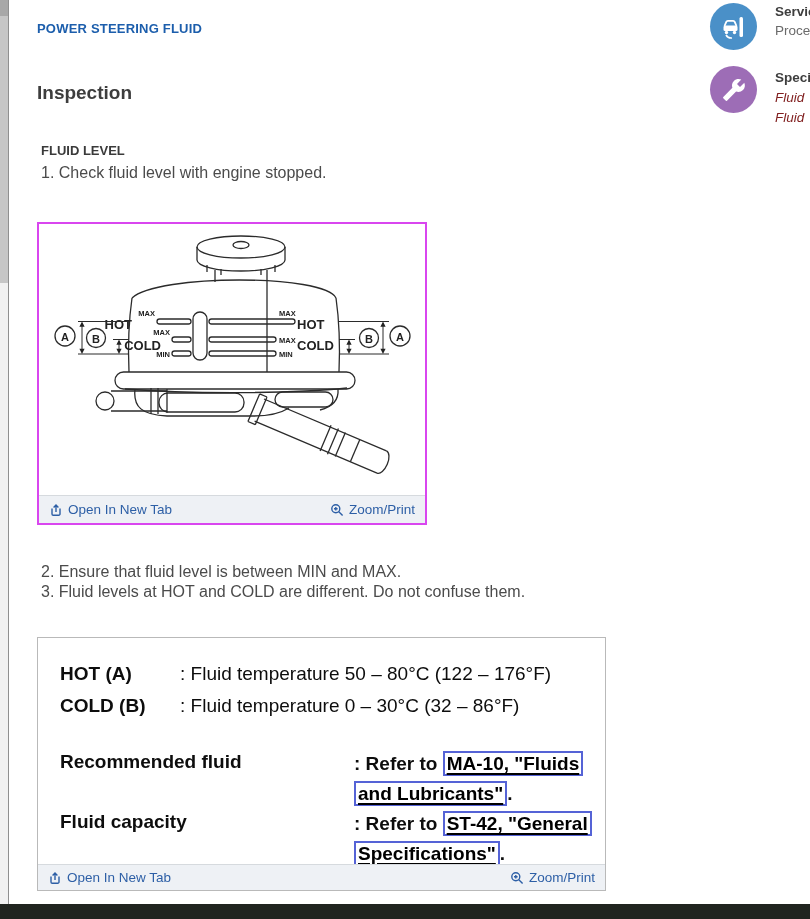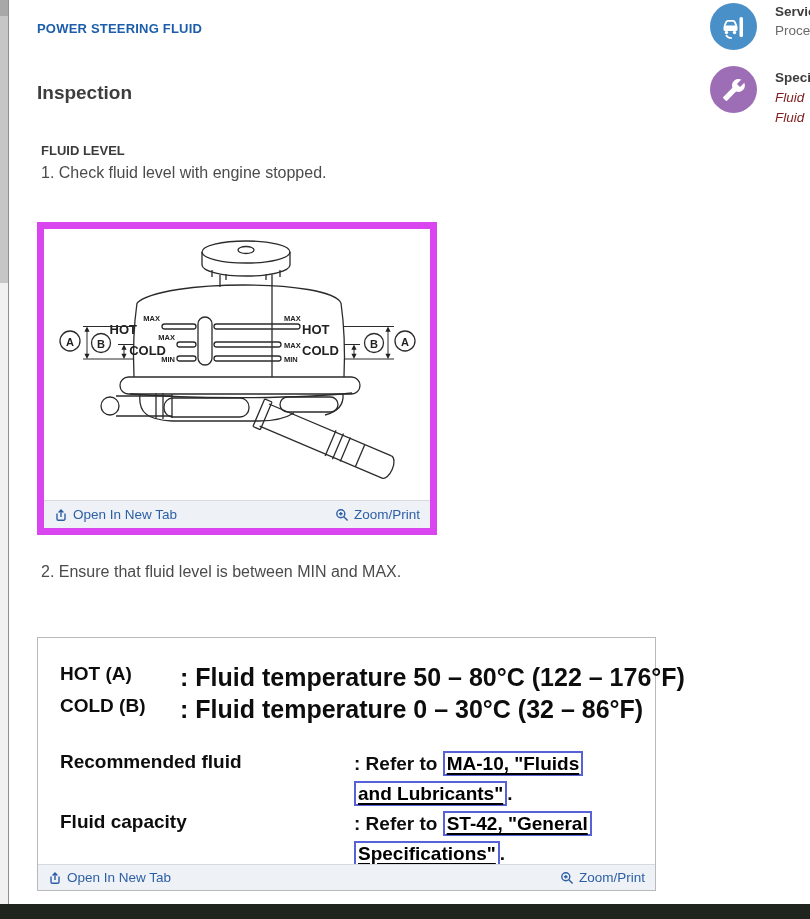"MAX" .figbox { border: 7px solid #d946ef -> 2px solid #d946ef }
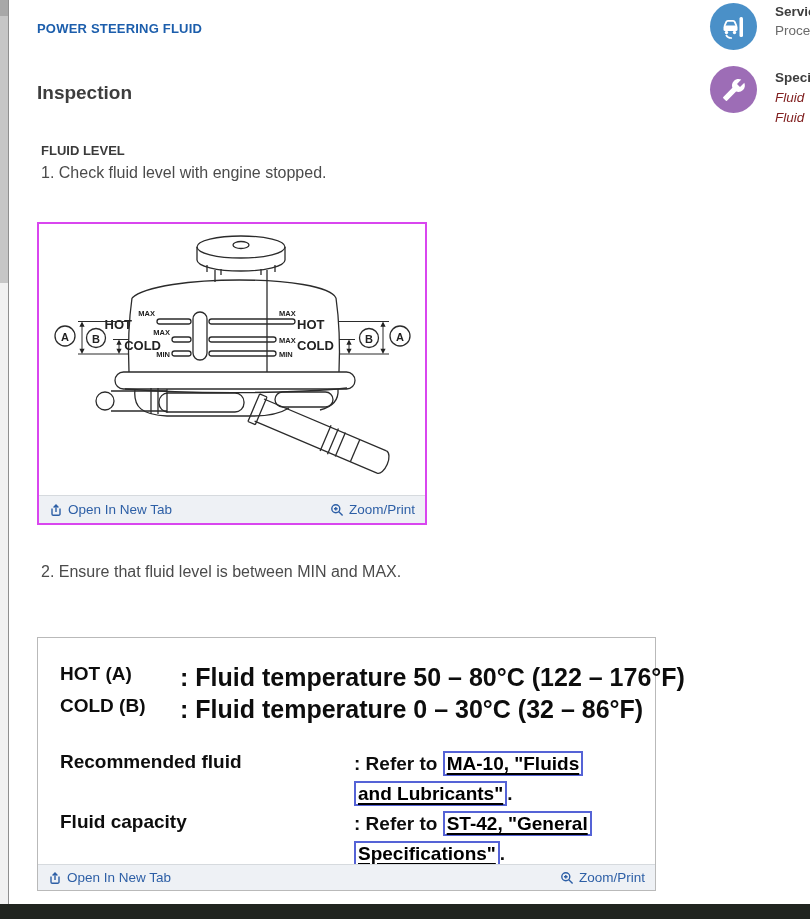"3. Fluid levels at HOT" div.step { html: none -> <div>3. Fluid levels at HOT and COLD are different. Do not confuse them.</div> }
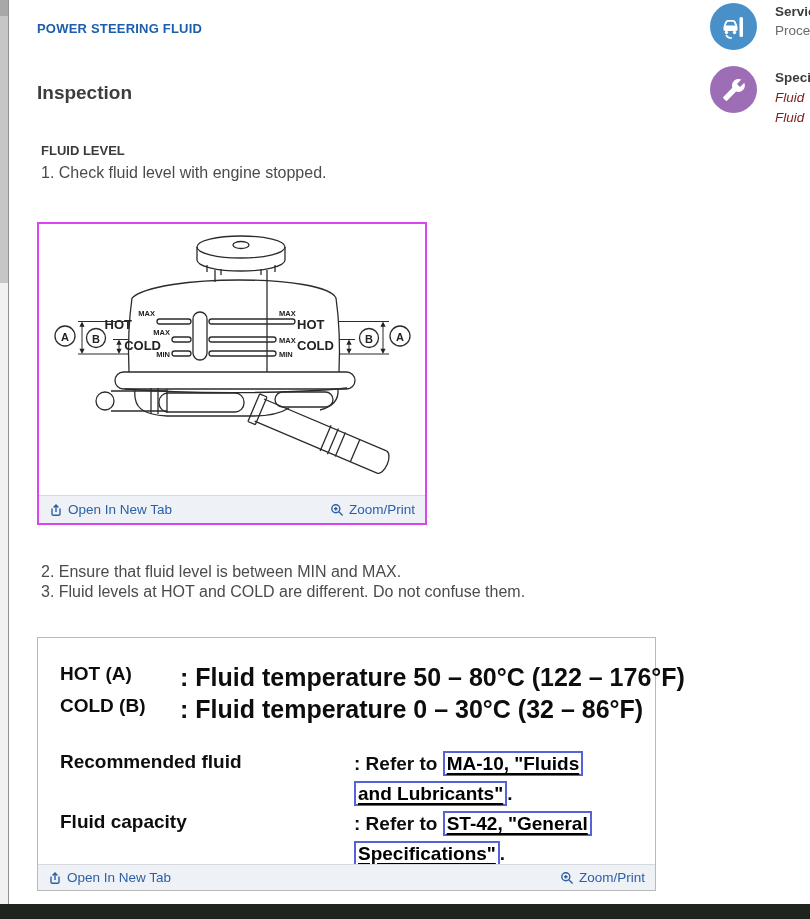"HOT (A)" .tblbox { width: 619px -> 569px }
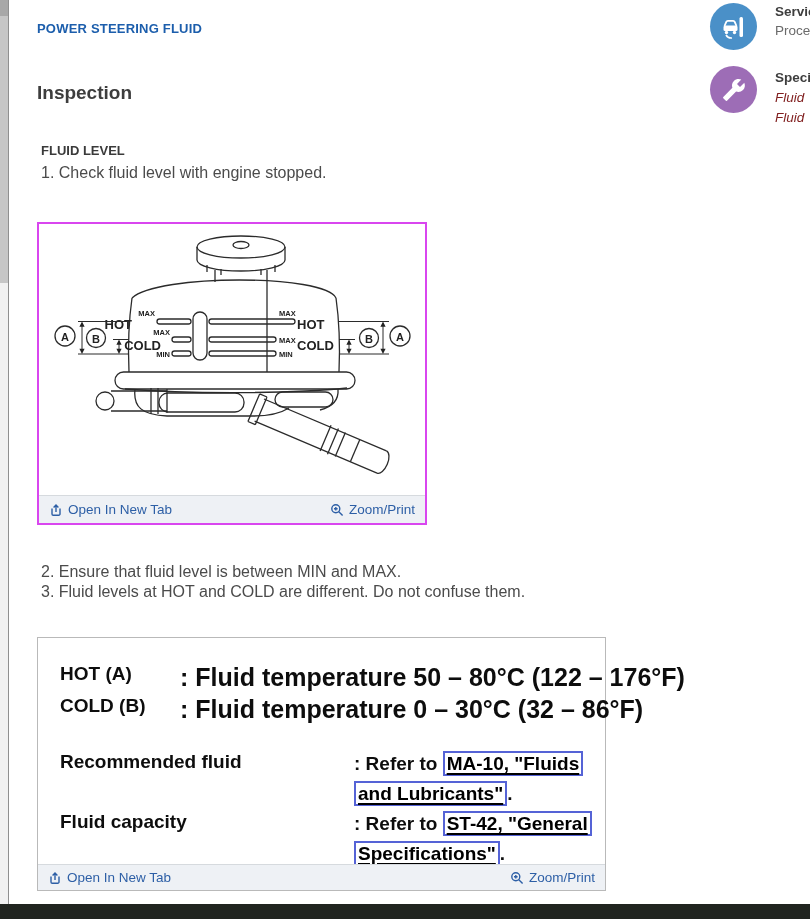": Fluid temperature 50 –" .trow-value { font-size: 25px -> 19px; font-weight: bold -> normal }
